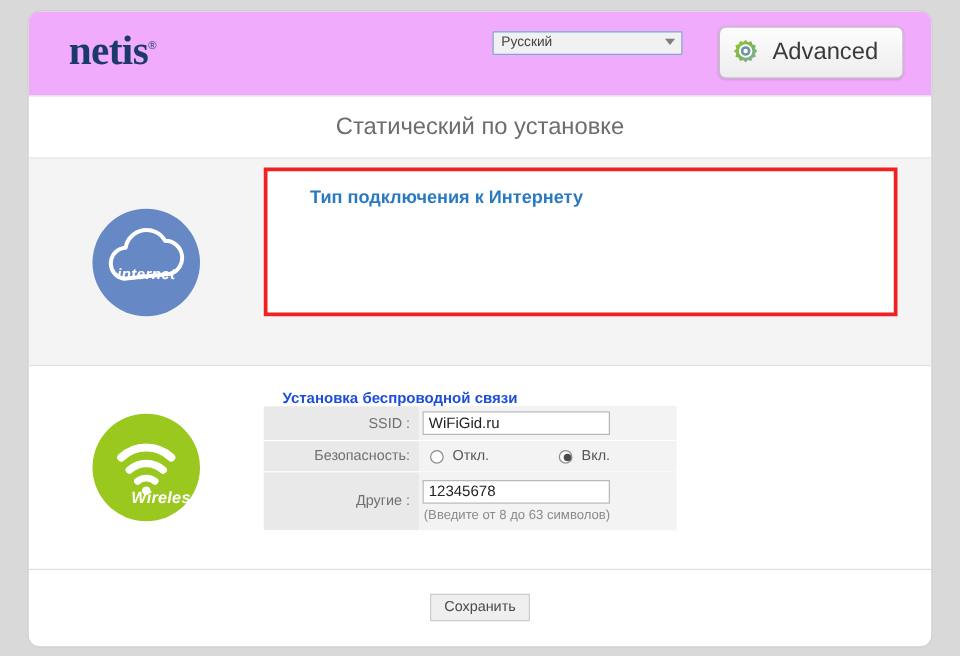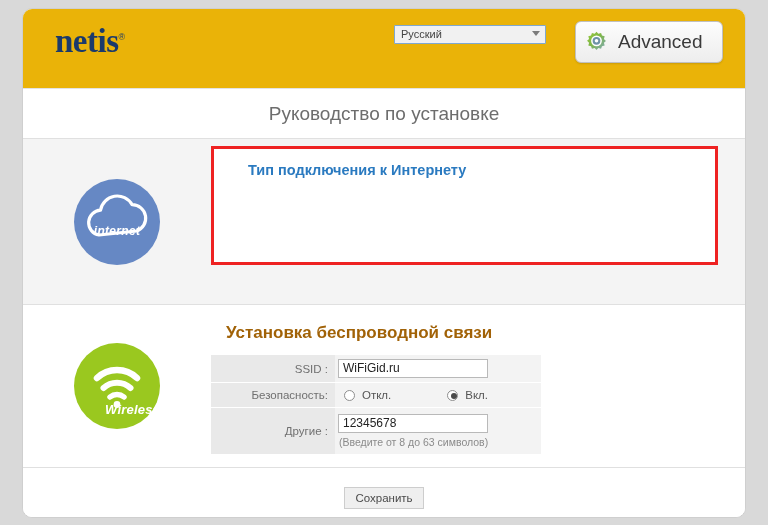"netis®" .header { background: #eab308 -> #f0abfc; height: 80px -> 68px }
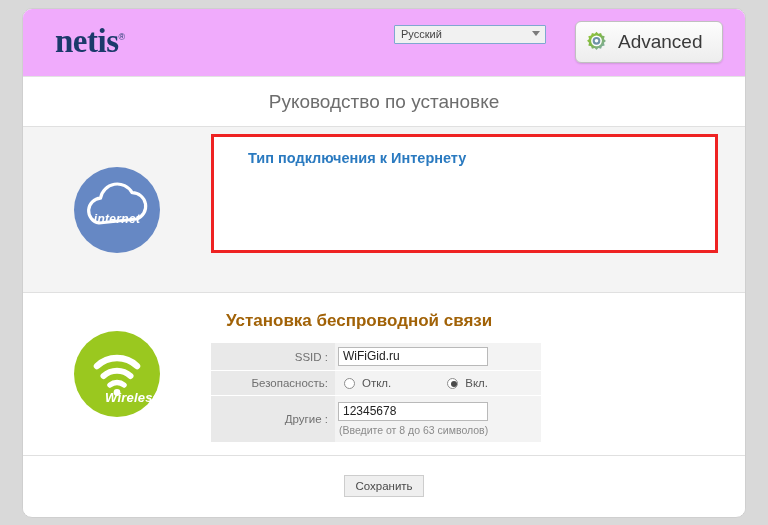"Руководство по установке" span.txt { text: Руководство -> Статический }
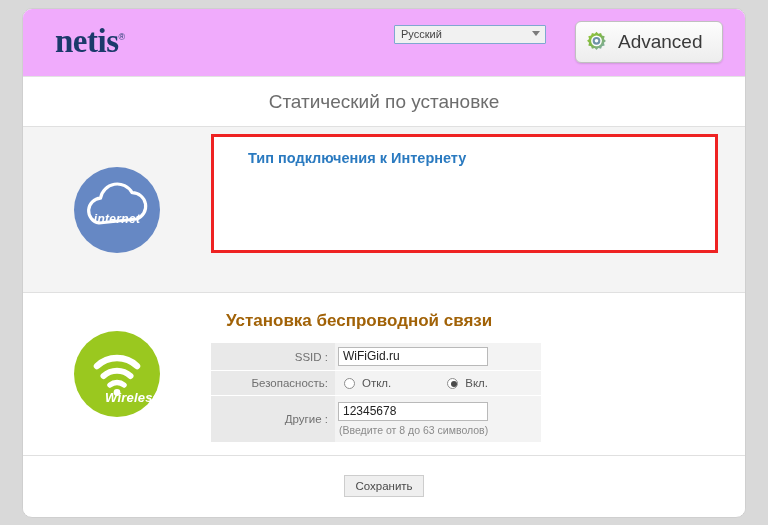"Установка беспроводной связи" .wifi-head { color: #a16207 -> #1d4ed8; font-size: 17px -> 12px; margin-bottom: 12px -> none }
